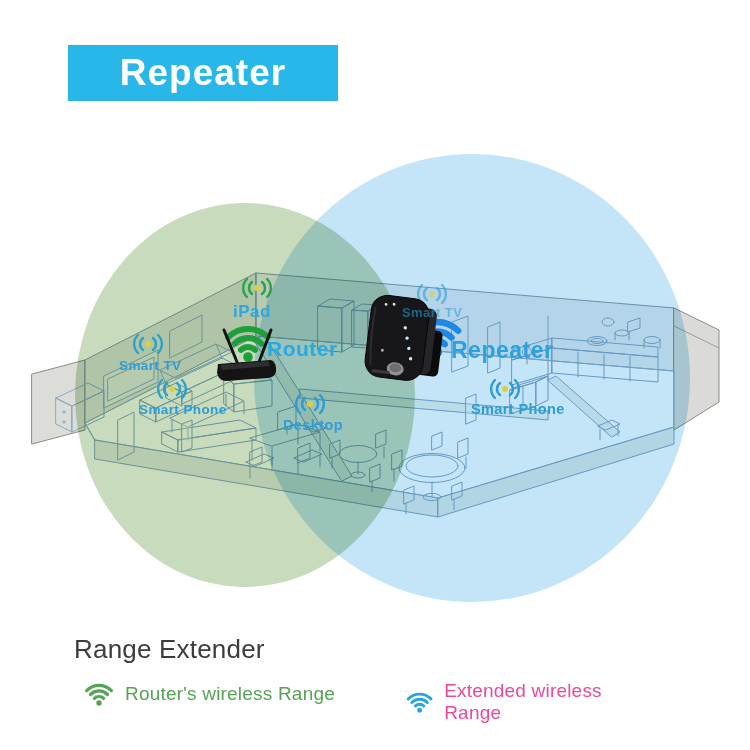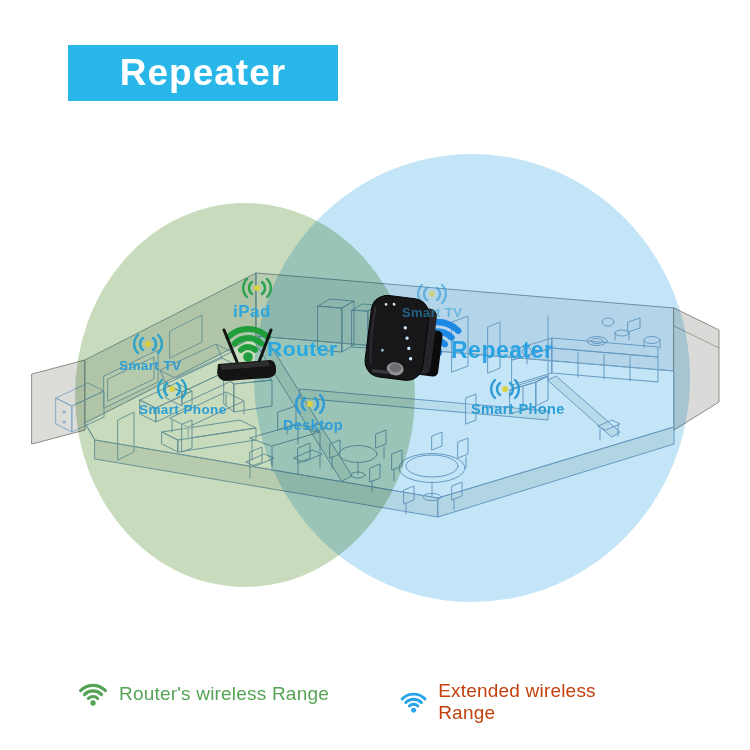"Range Extender" div.title { html: none -> <div>Range Extender</div> }
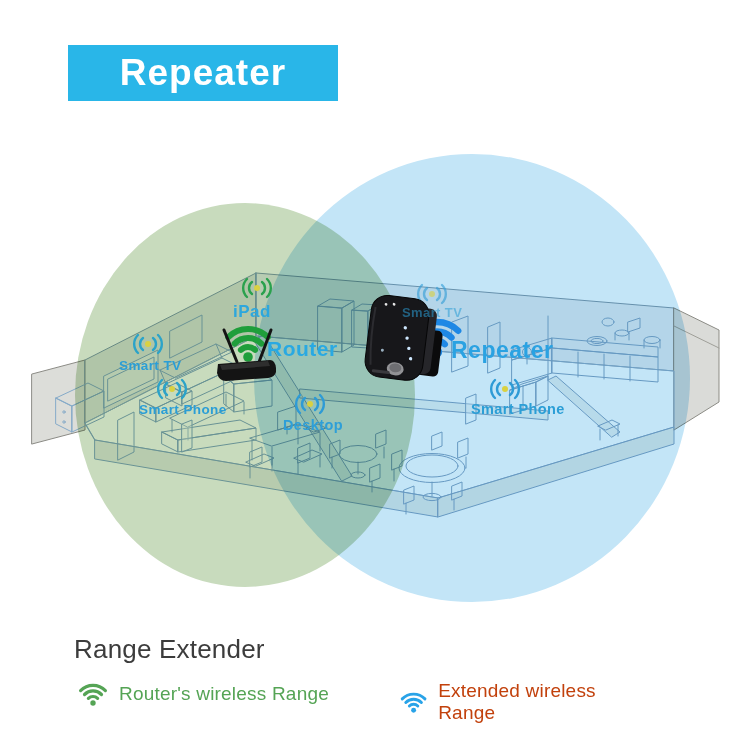"Router's wireless Range" .legend { left: 0 -> 6px }
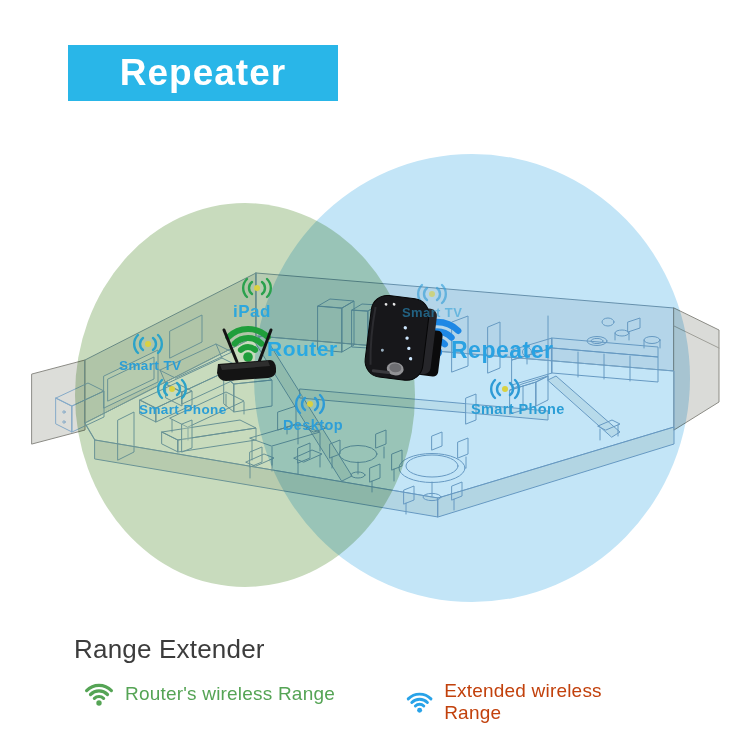"Extended wireless Range" span.lg-label { color: #c2410c -> #ec4899 }
